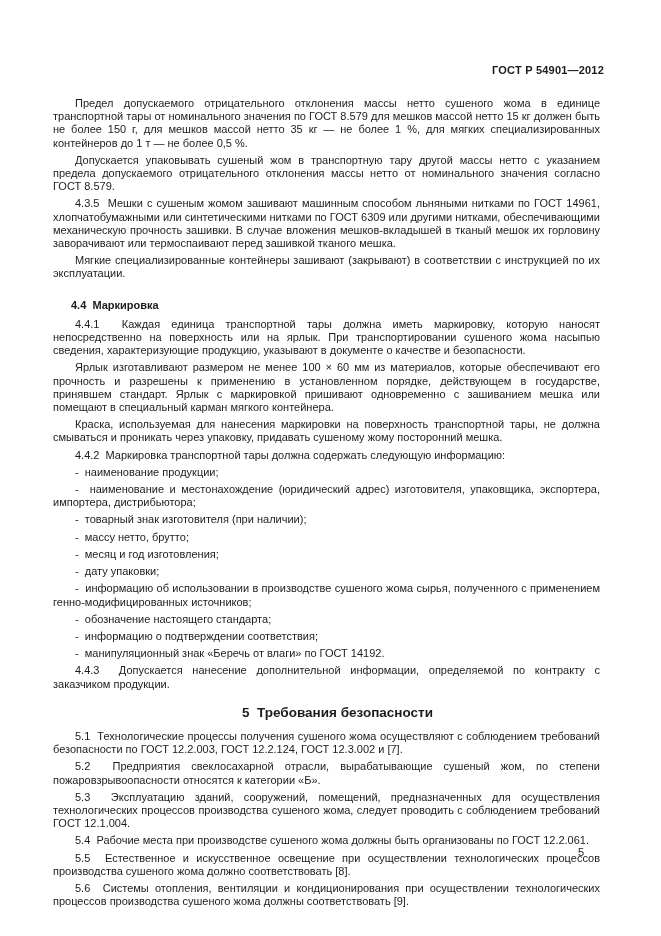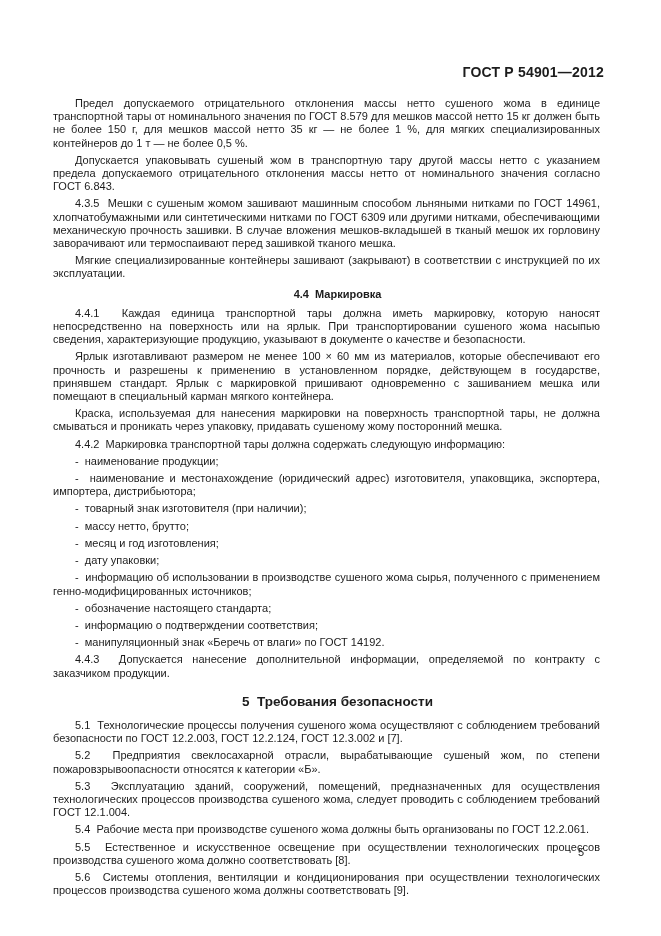"ГОСТ Р 54901—2012" .doc-header { font-size: 14px -> 11px }
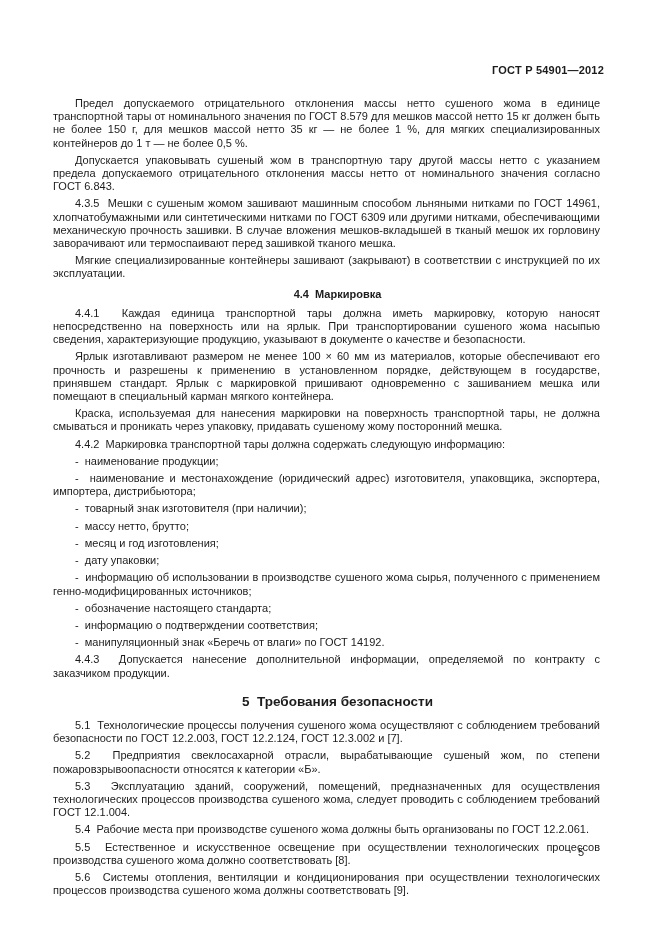"Допускается упаковывать сушеный жом в" p.para { text: 6.843 -> 8.579 }
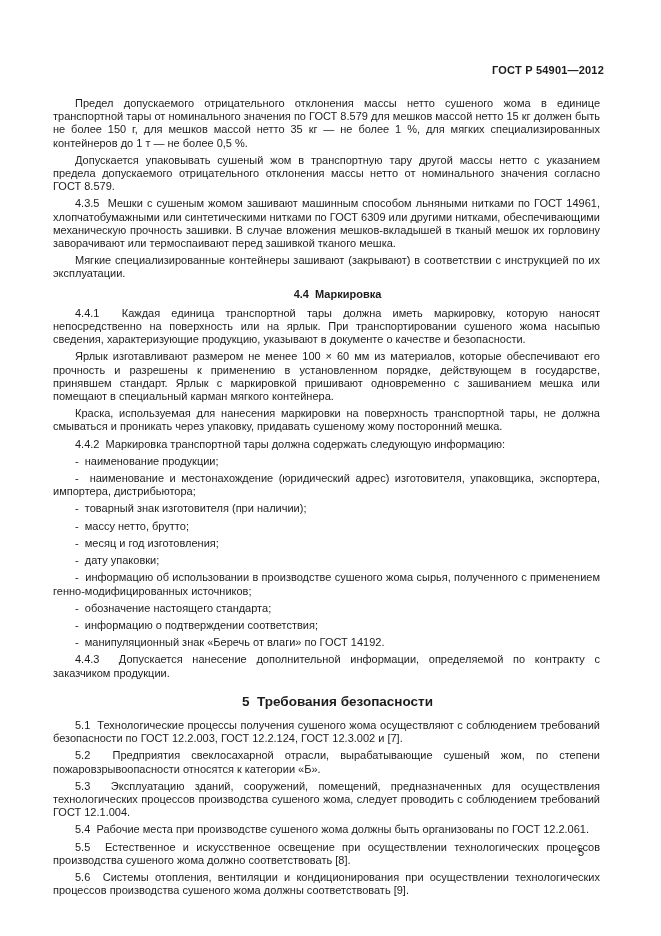"4.4 Маркировка" .subheading { margin: 7px 0 6px 0 -> 18px 0 6px 0; text-align: center -> left }
